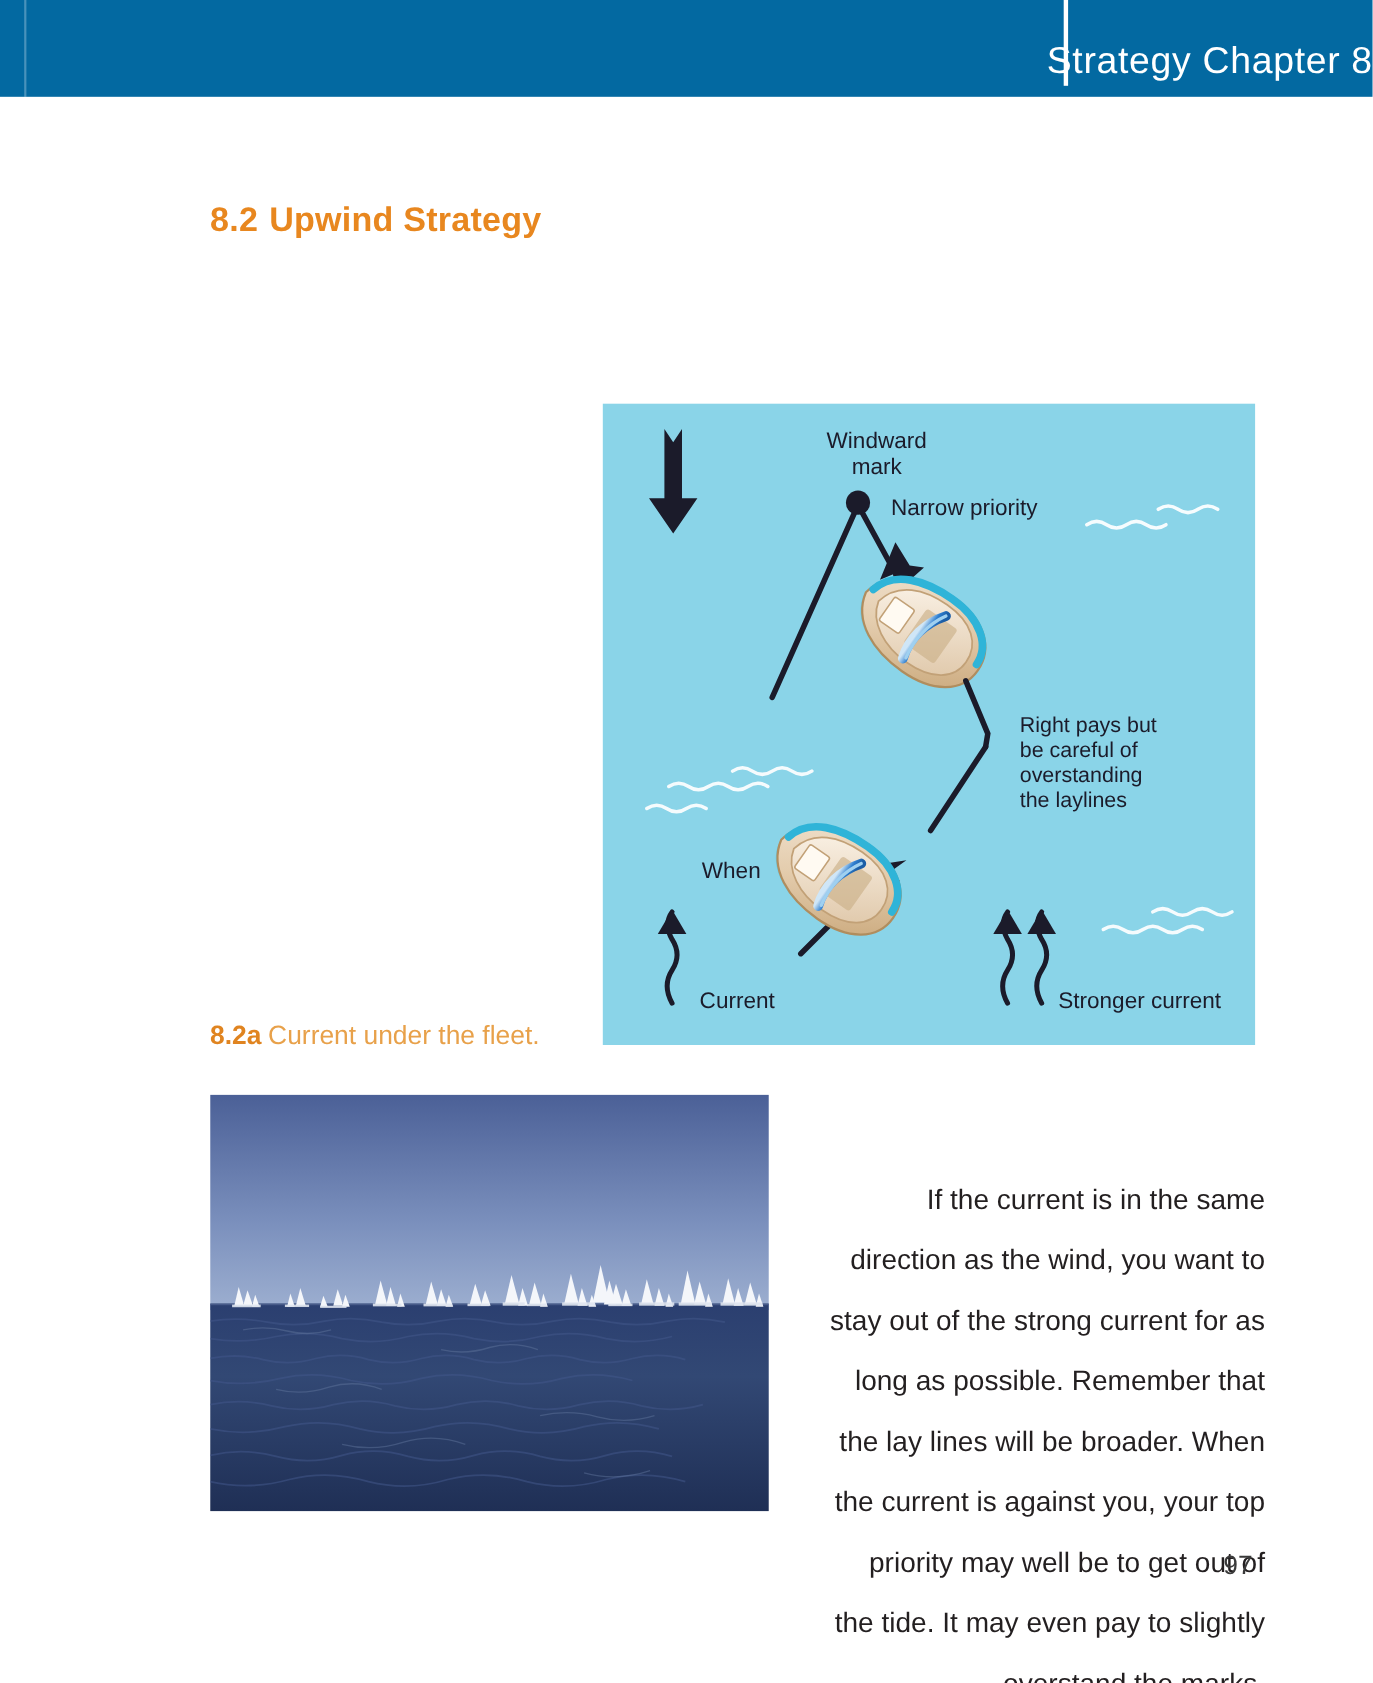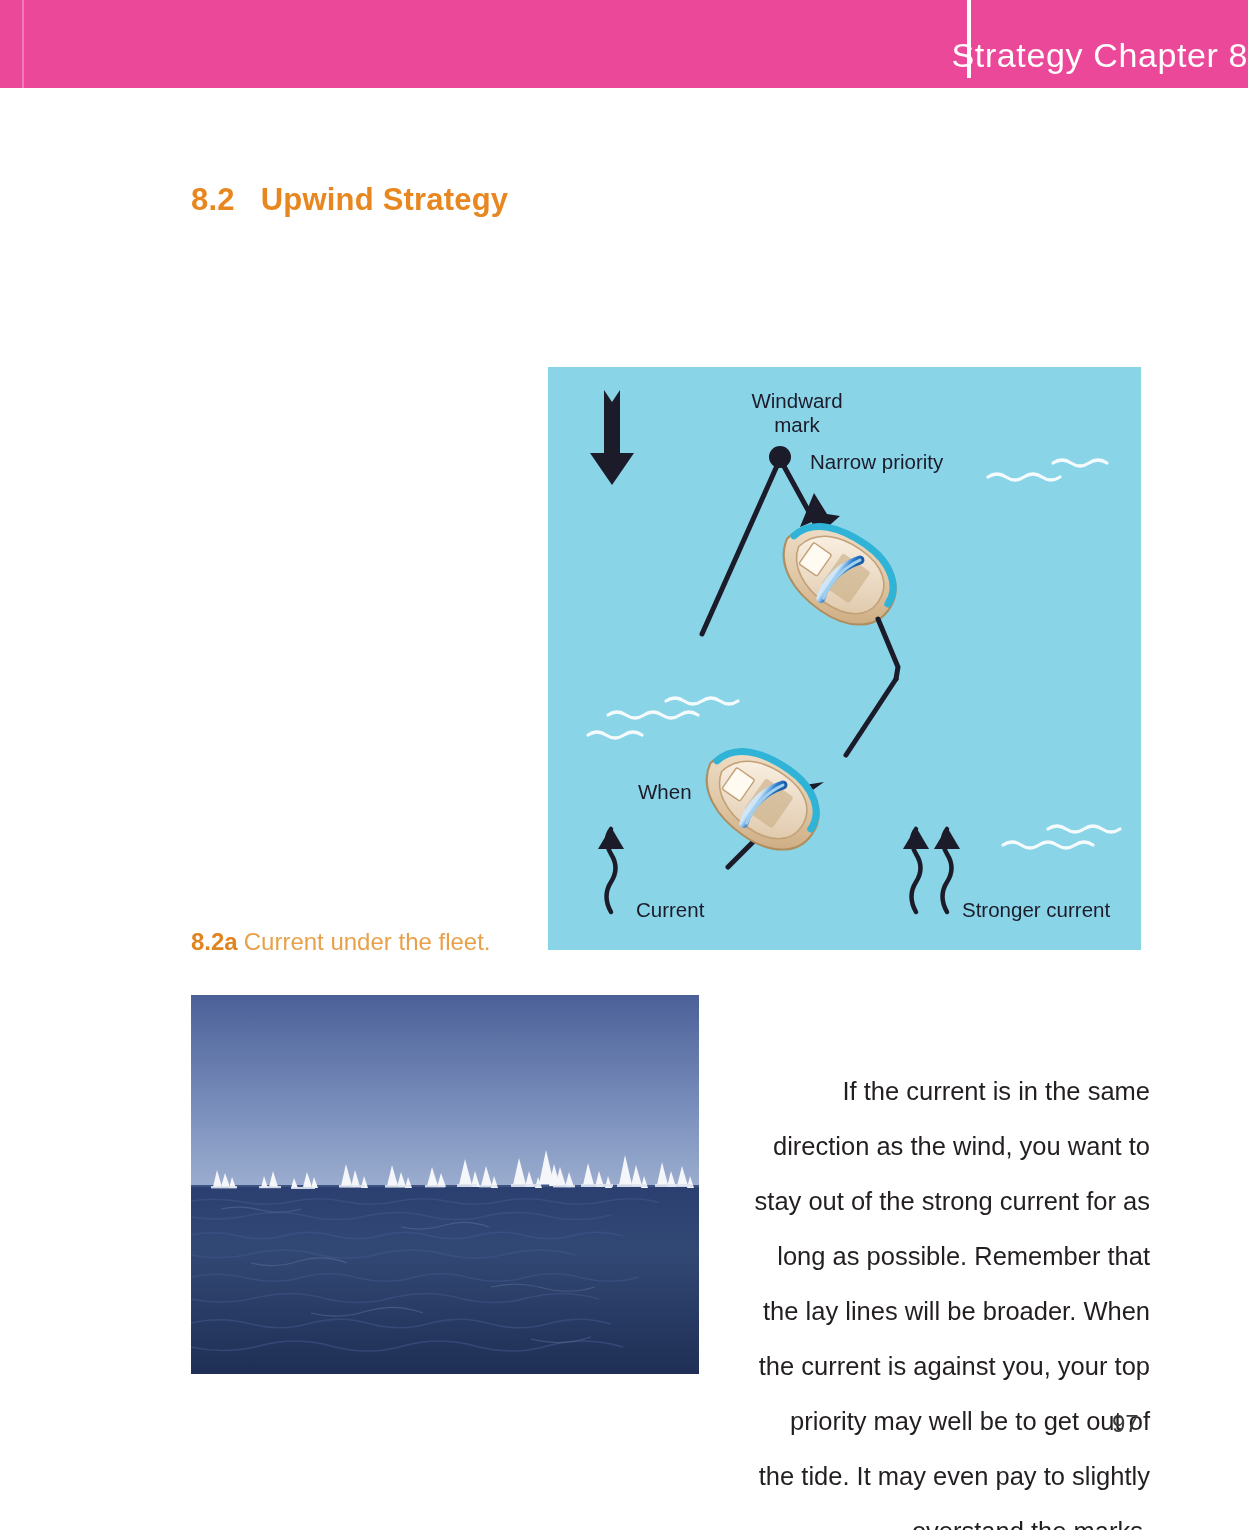"Strategy" #header-bar { background: #ec4899 -> #0369a1 }
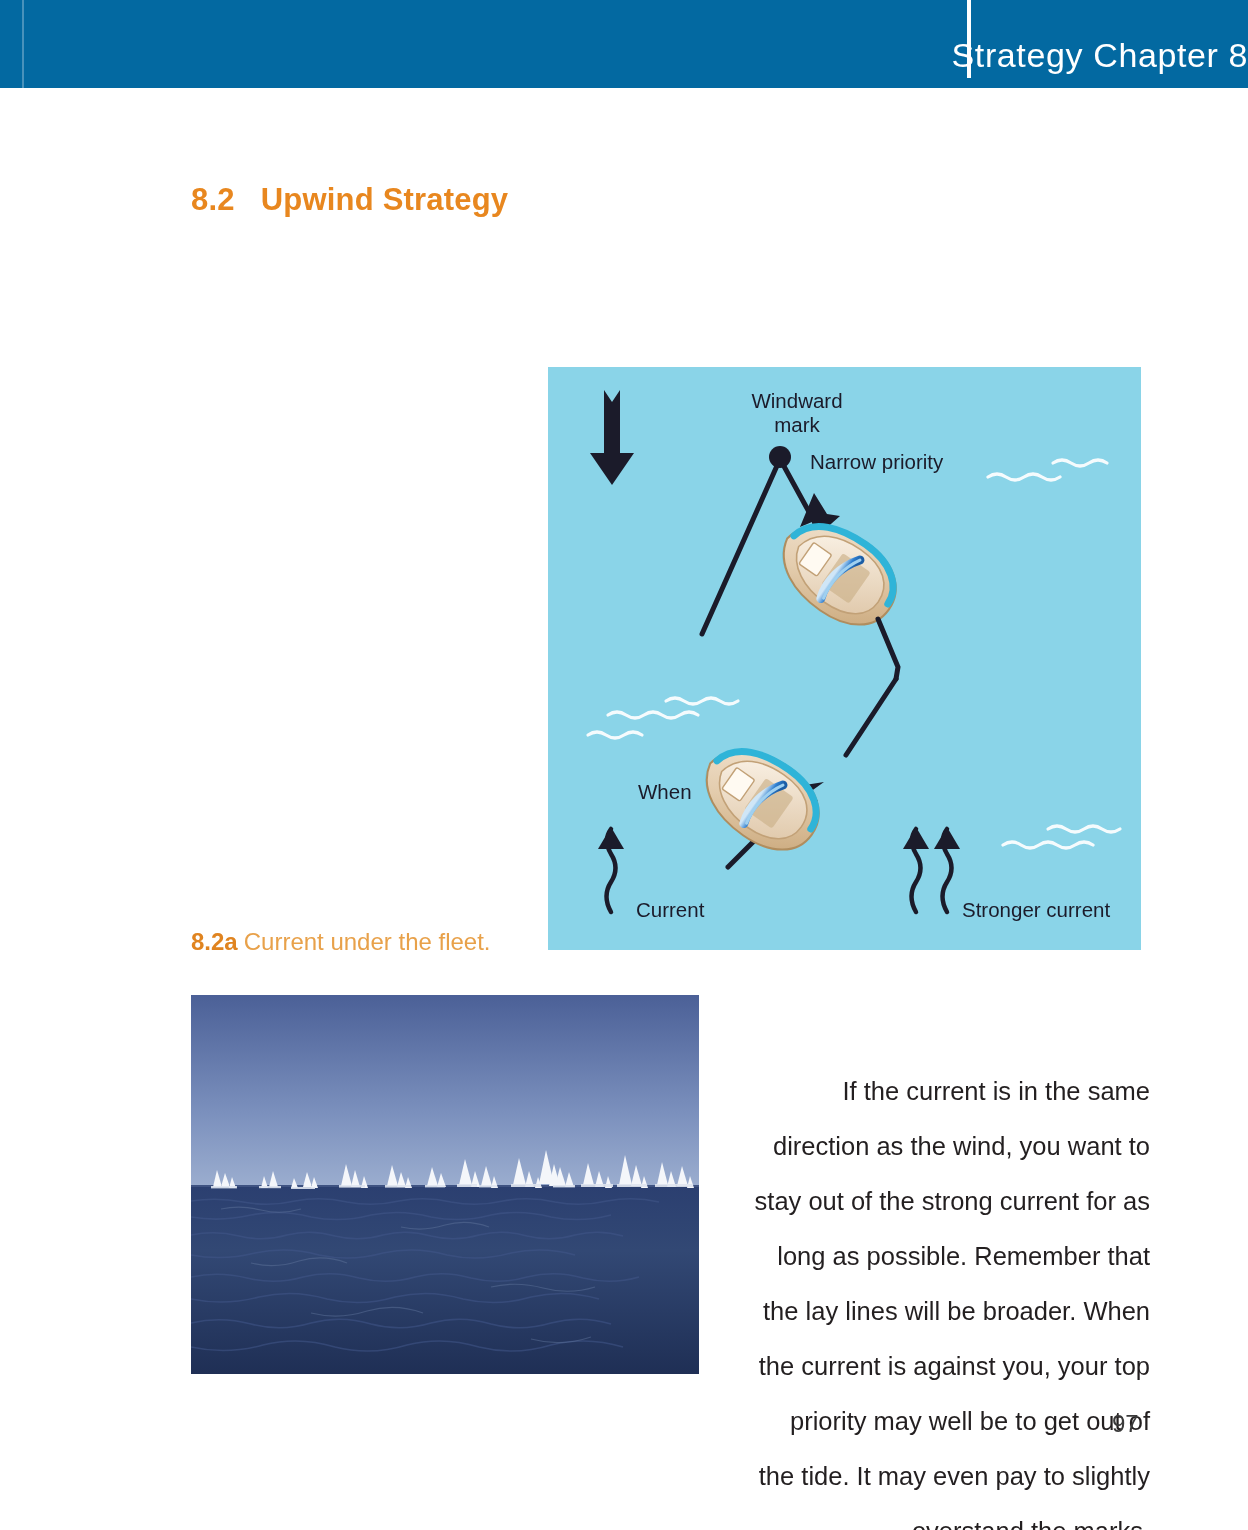"8.2" #section-heading .num { margin-right: 26px -> 10px }
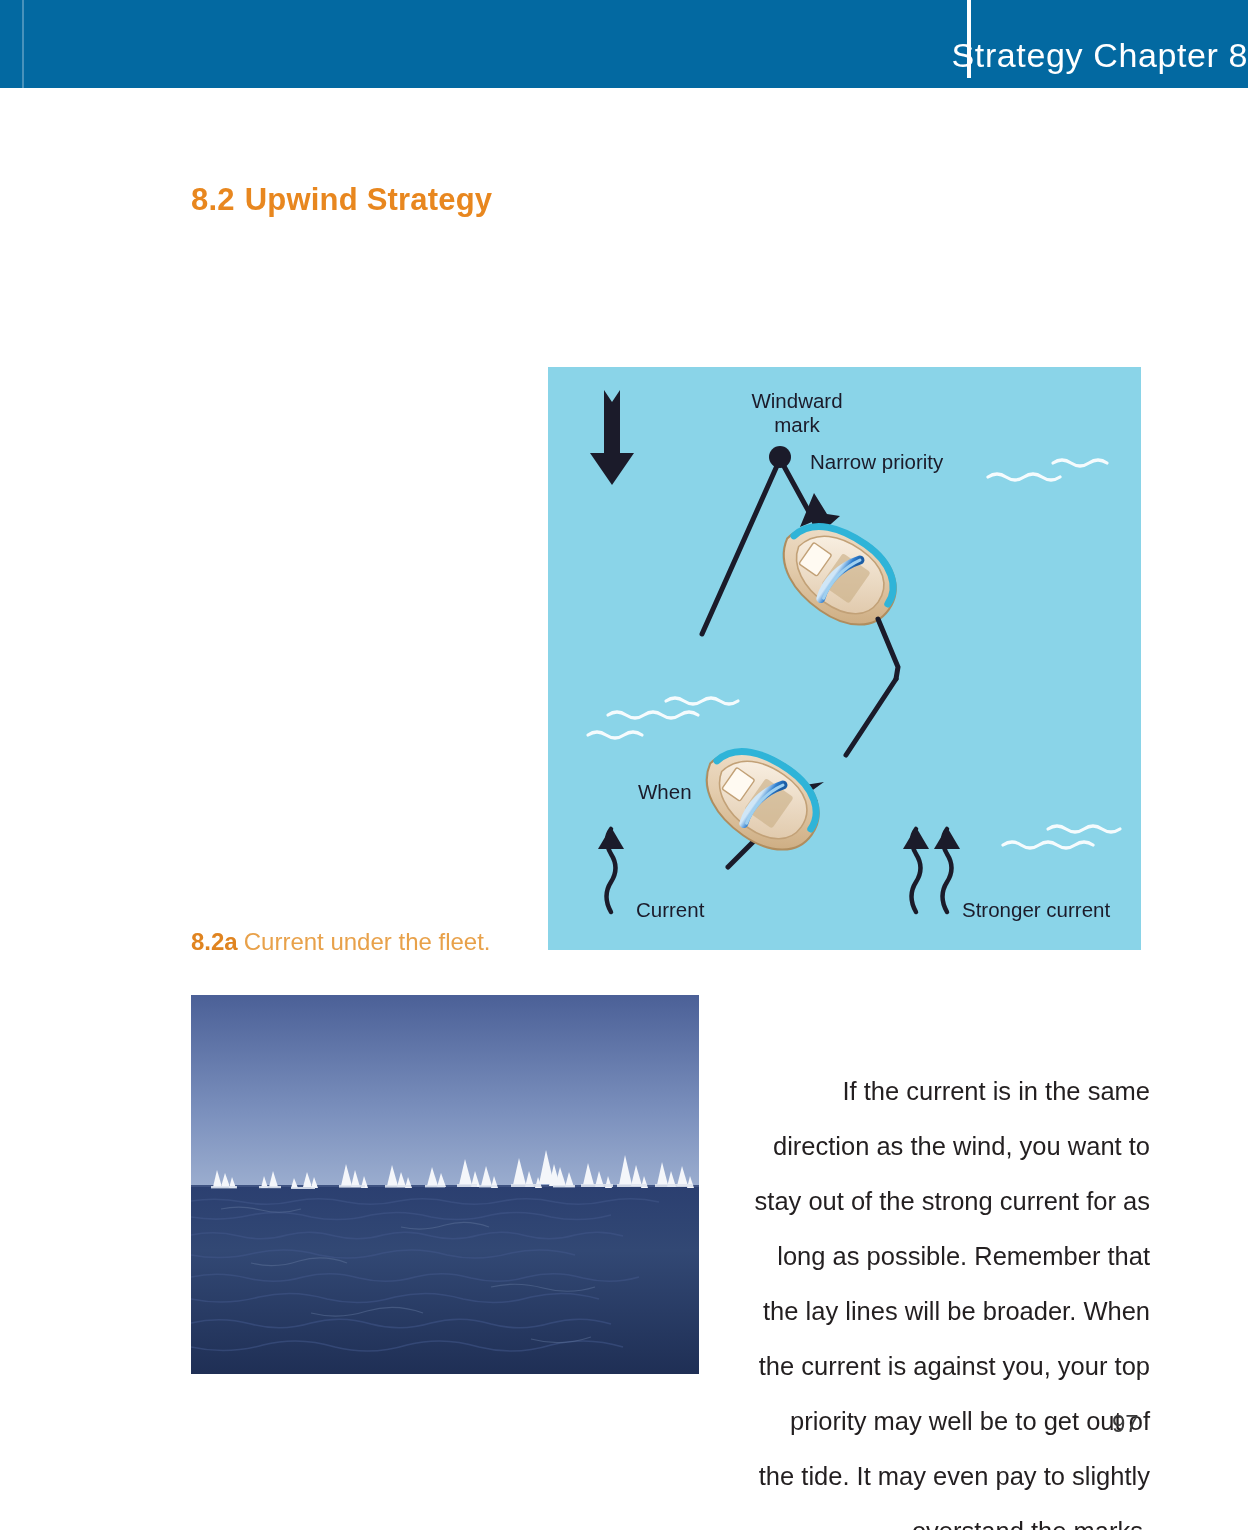"Right pays but" div.dg-label { html: none -> <div>Right pays but be careful of overstanding the laylines</div> }
